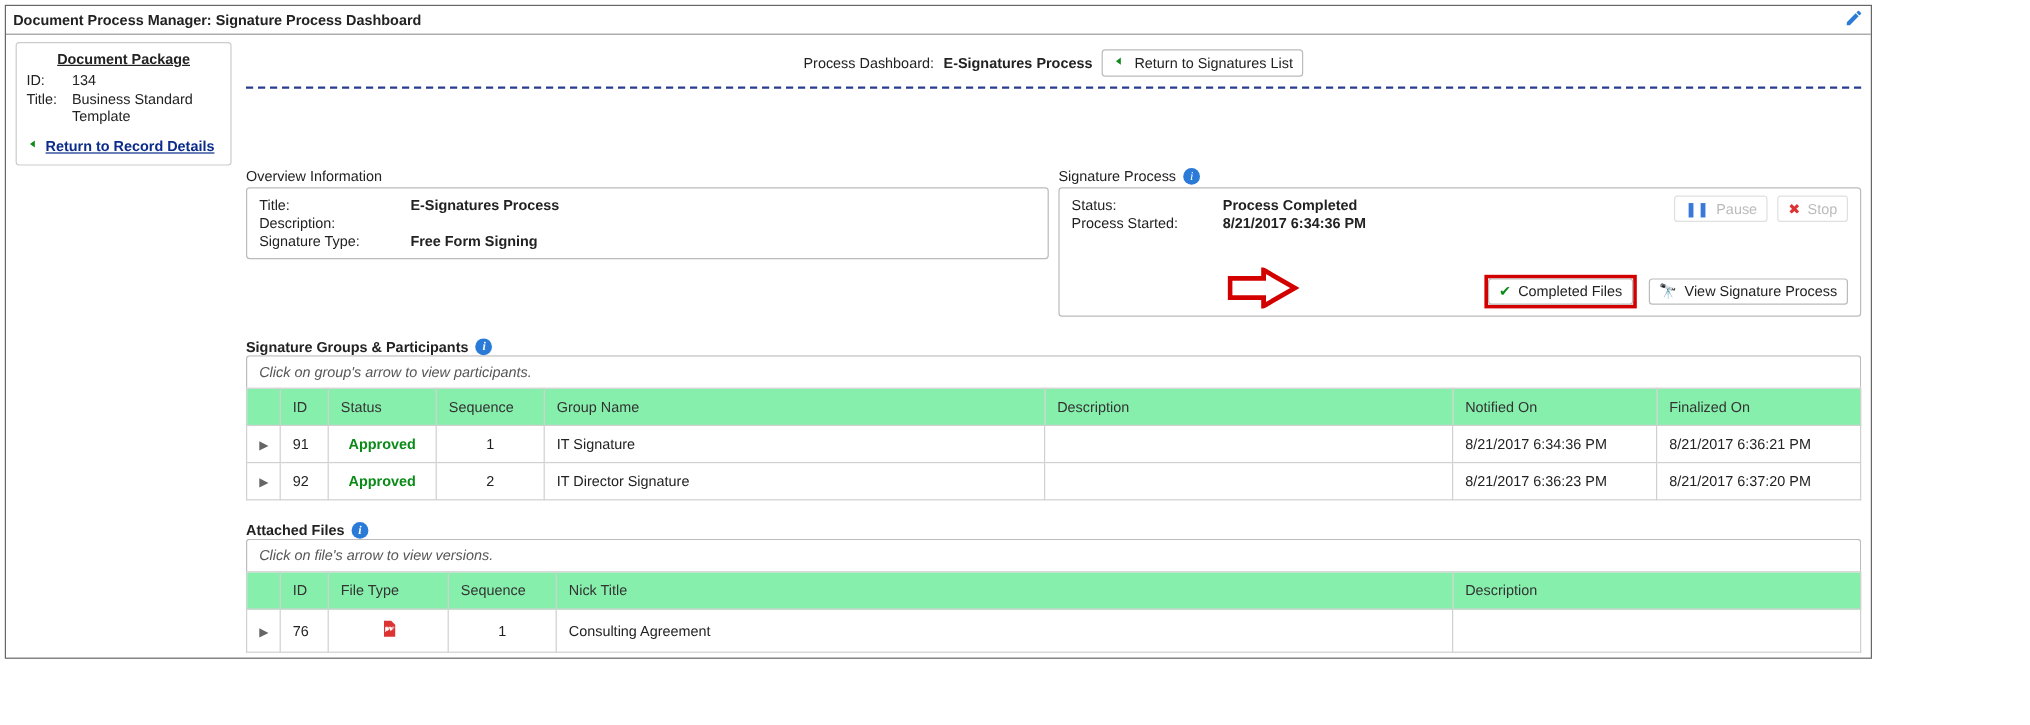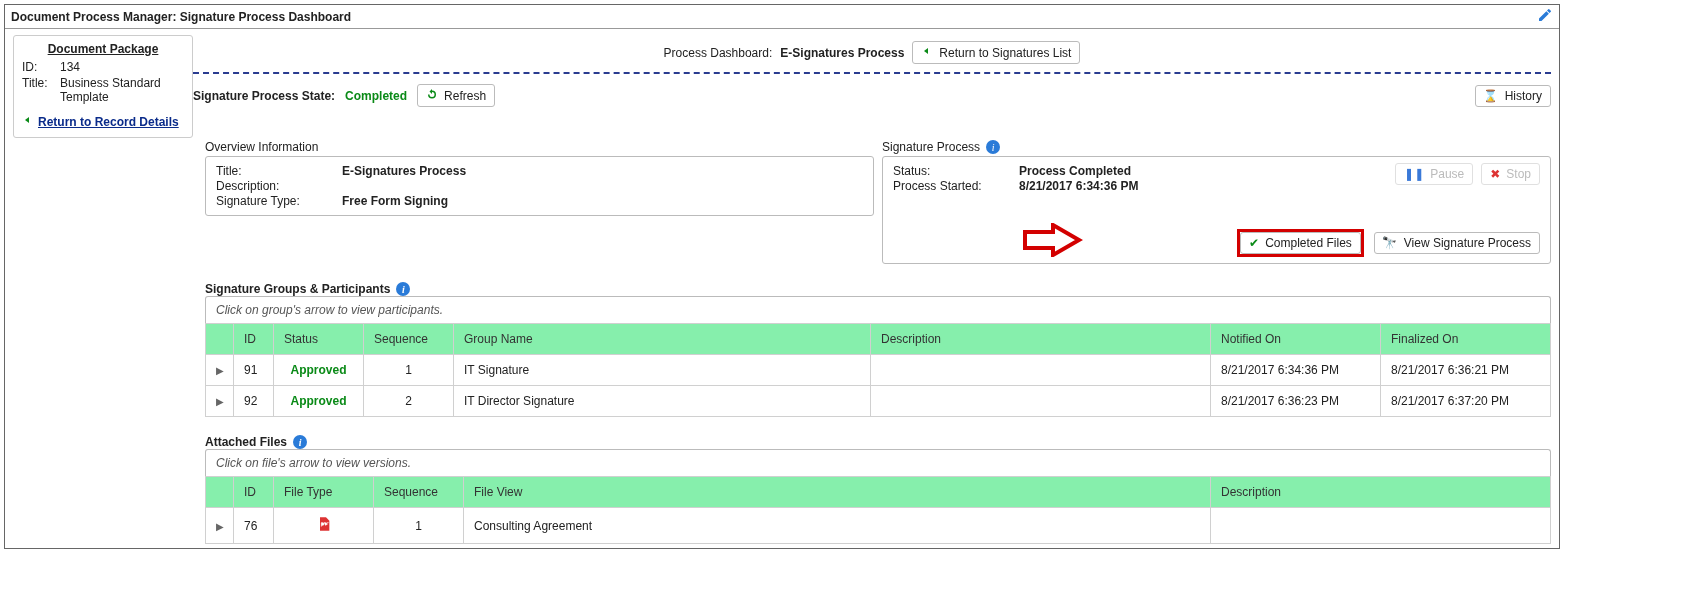"Document Package" .top-area { gap: 0 -> 12px }
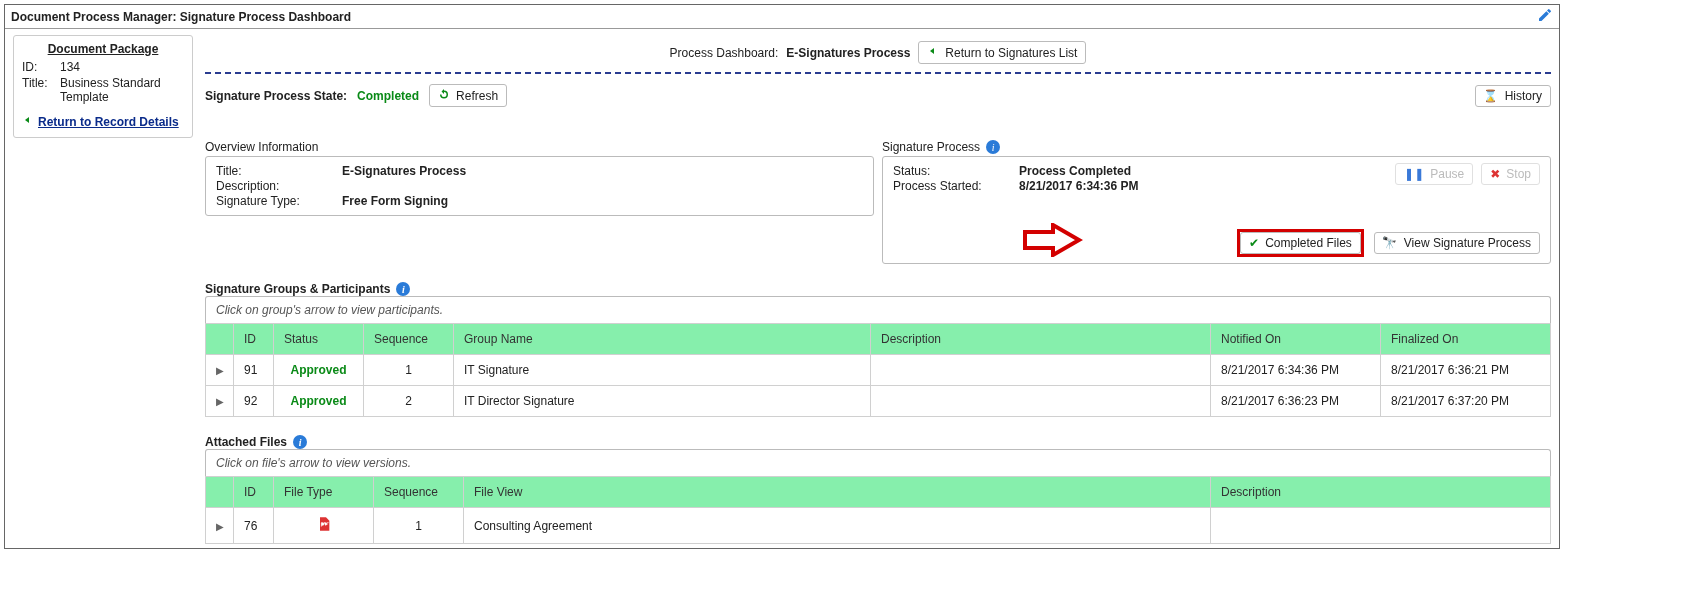"Signature Process State:" div.state-row { html: <div> <span>Signature Process State:</span> <span>Completed</span> <span> <span><svg> <path></path> </svg></span> <span>Refresh</span> </span> <span></span> <span> <span>⌛</span> <span>History</span> </span> </div> -> none }
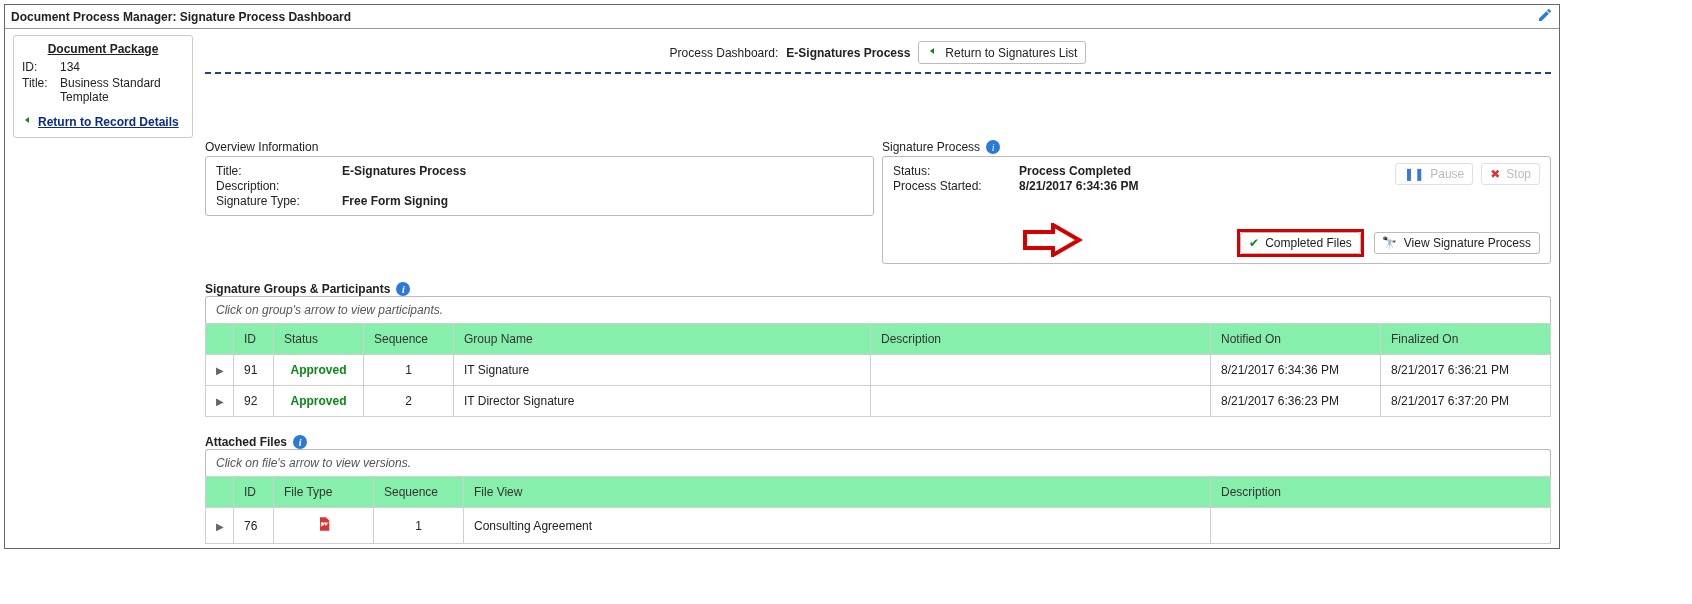"File View" th { text: File View -> Nick Title }
